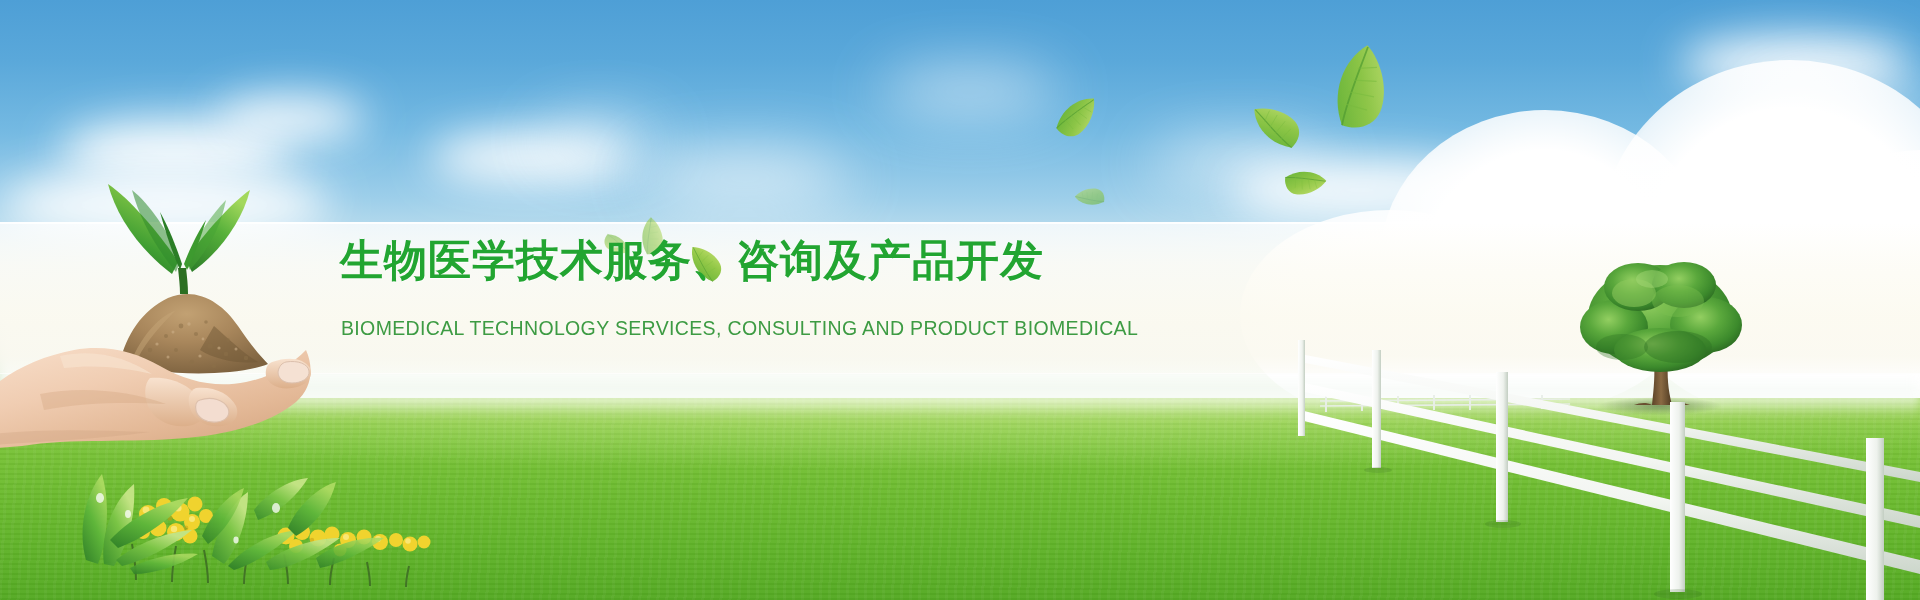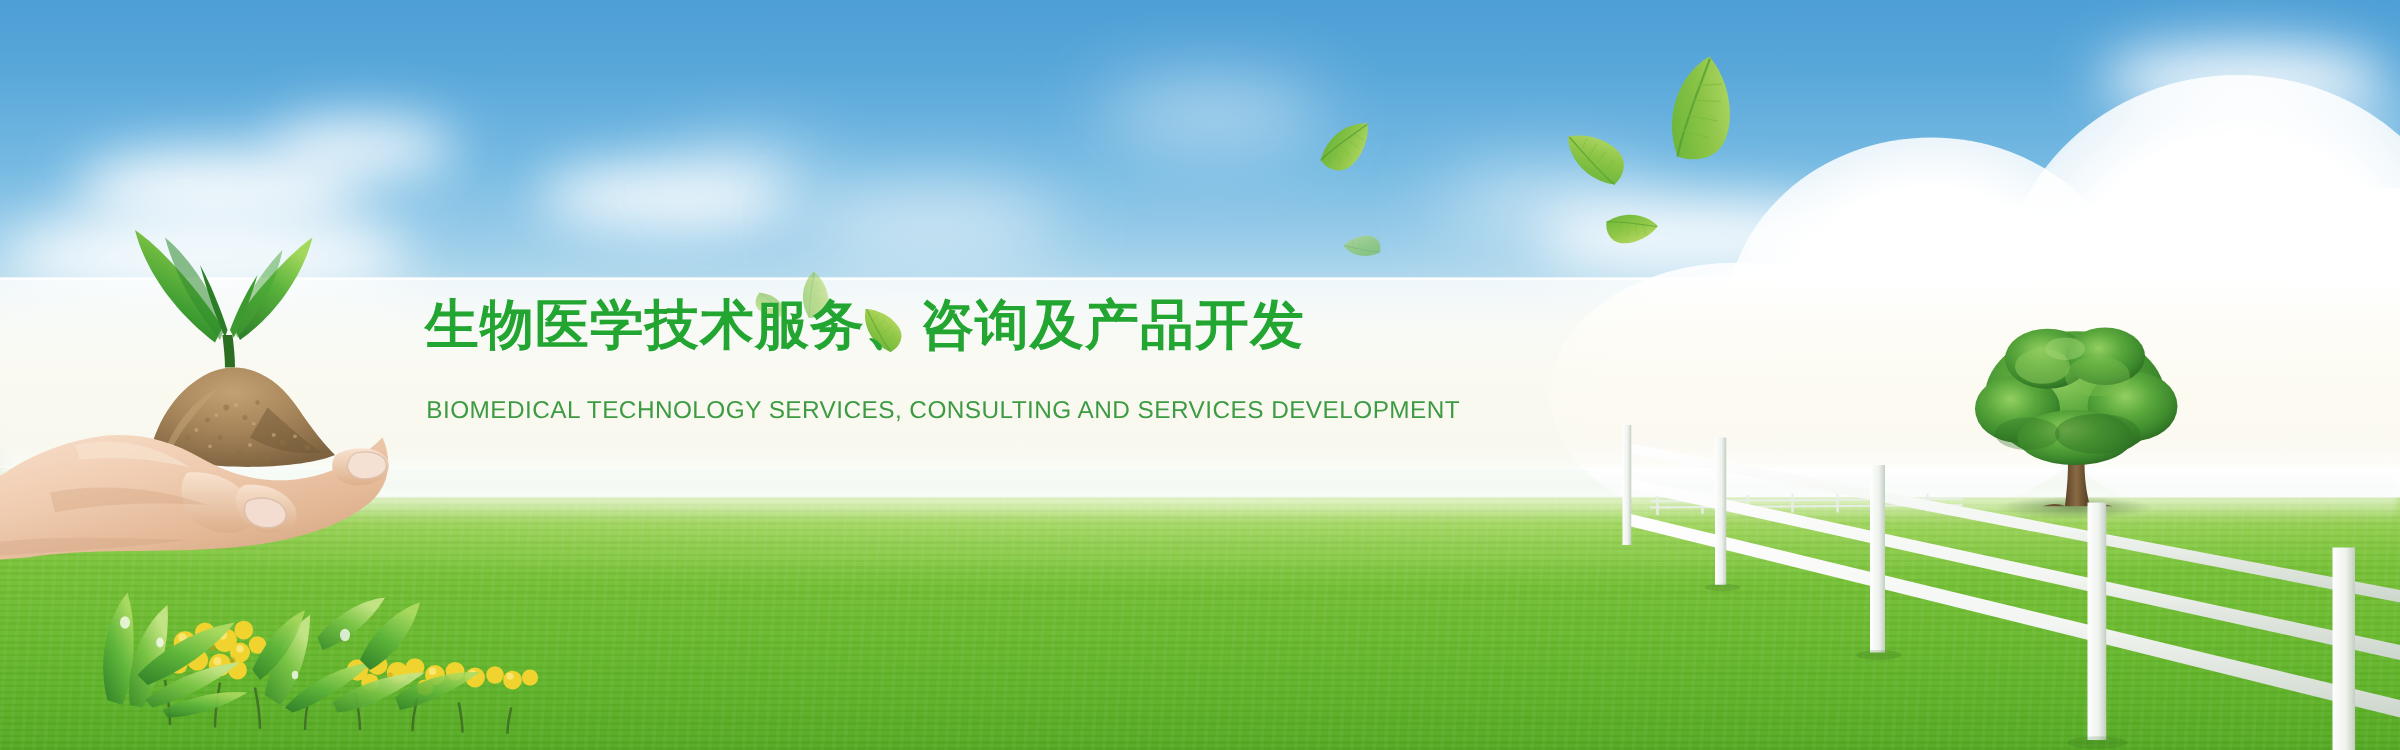"BIOMEDICAL TECHNOLOGY SERVICES," div.subline { text: SERVICES DEVELOPMENT -> PRODUCT BIOMEDICAL }
